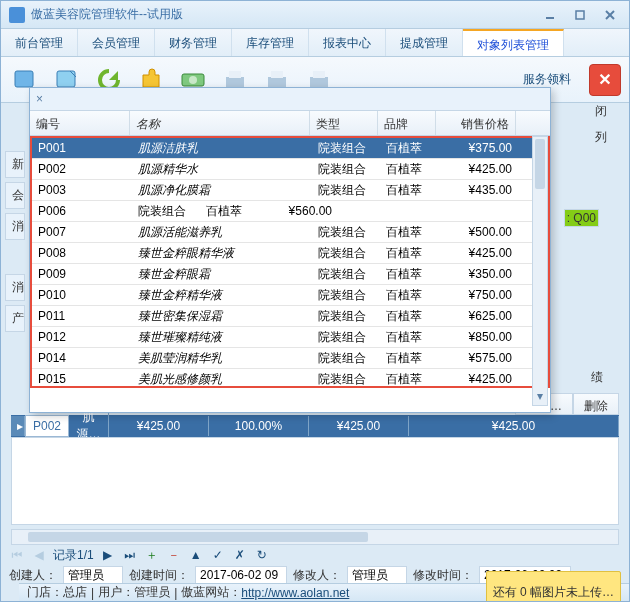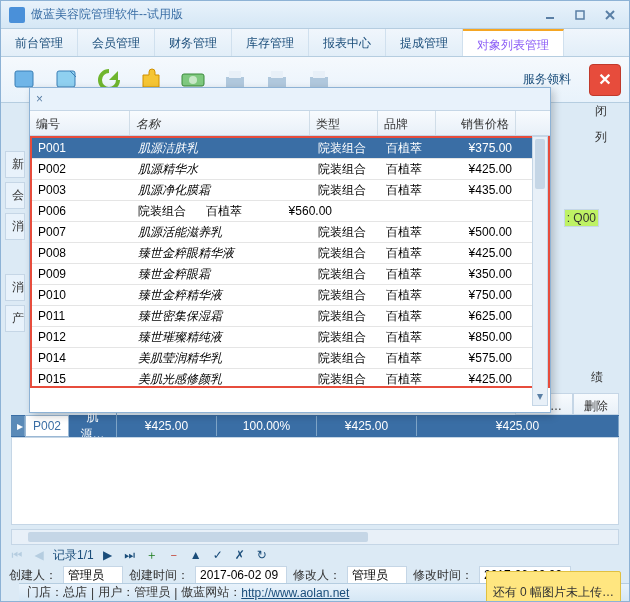"对象列表管理" .menuitem.active { color: #8b5cf6 -> #1d4ed8 }
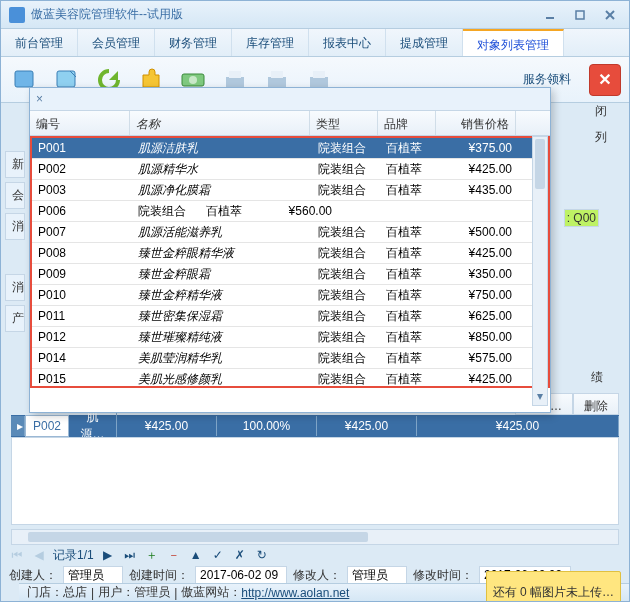": Q00" span.bglabel { background: #bef264 -> #84cc16 }
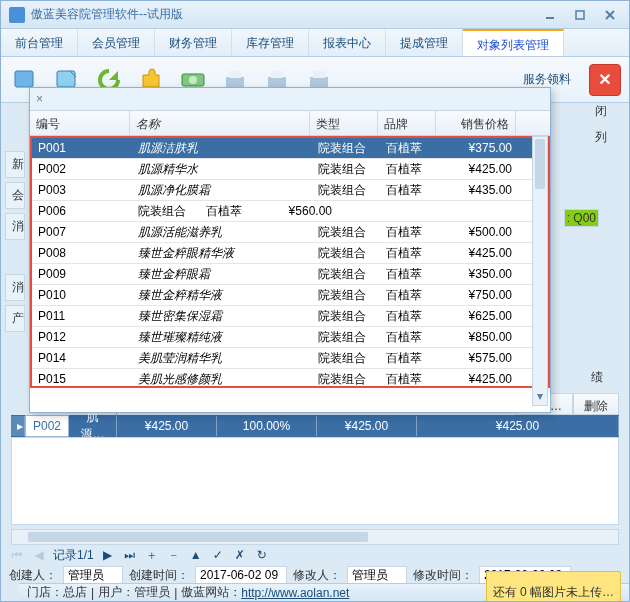"肌源…" div.editcell { width: 48px -> 40px }
